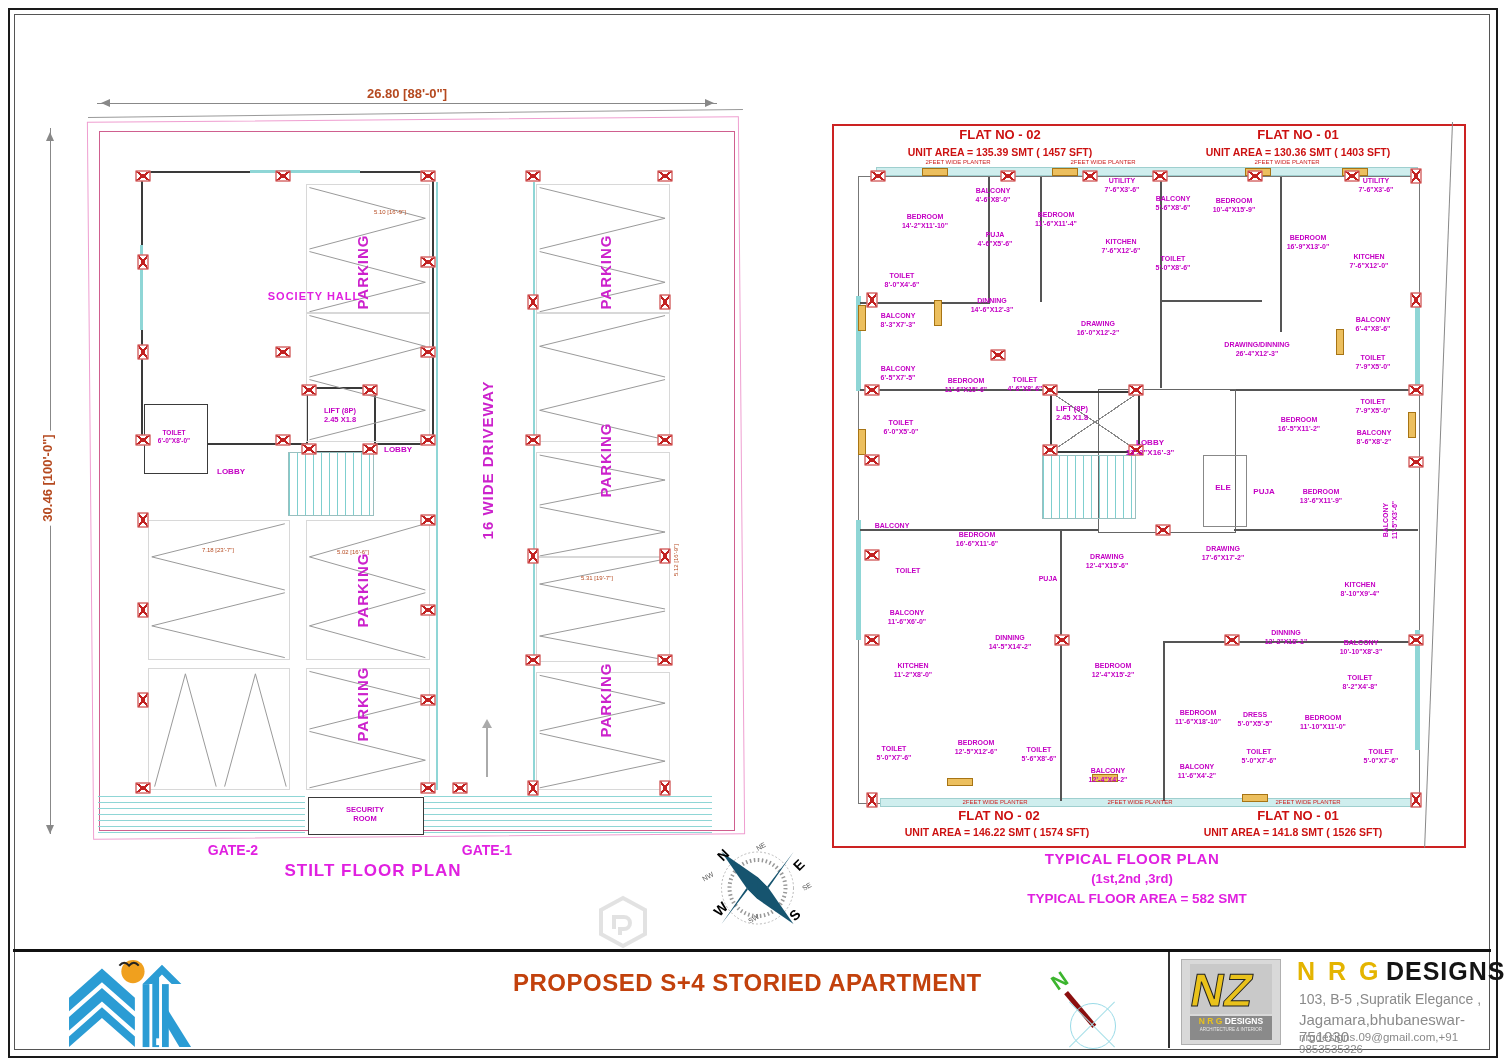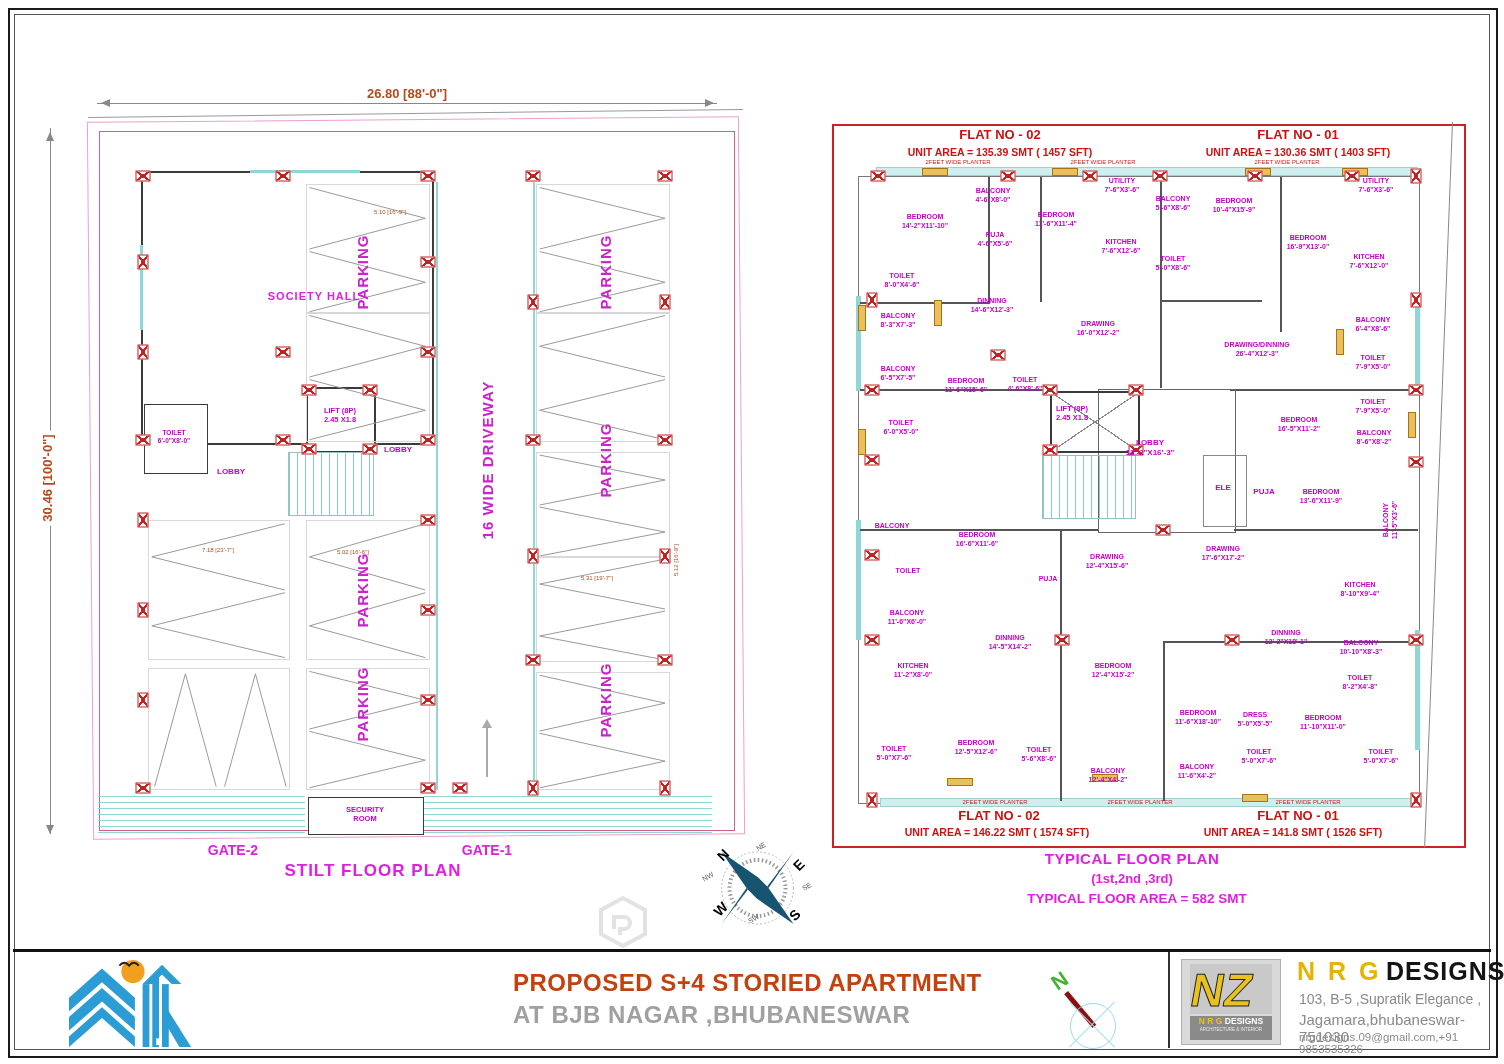"AT BJB NAGAR ,BHUBANESWAR" div.abs { html: <div>AT BJB NAGAR ,BHUBANESWAR</div> -> none }
